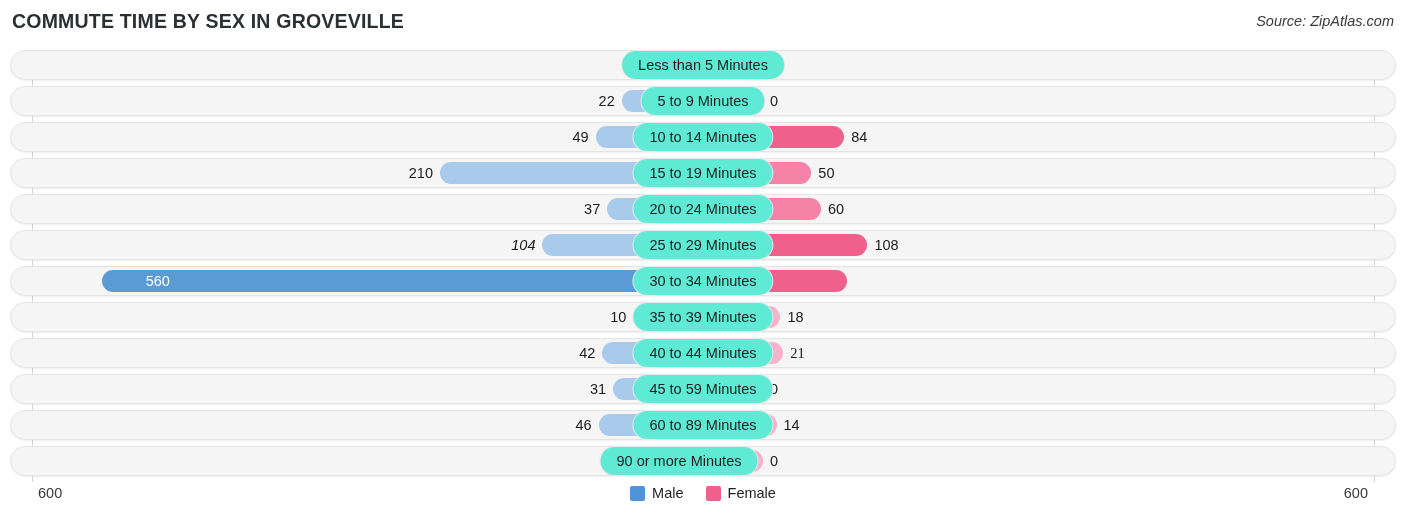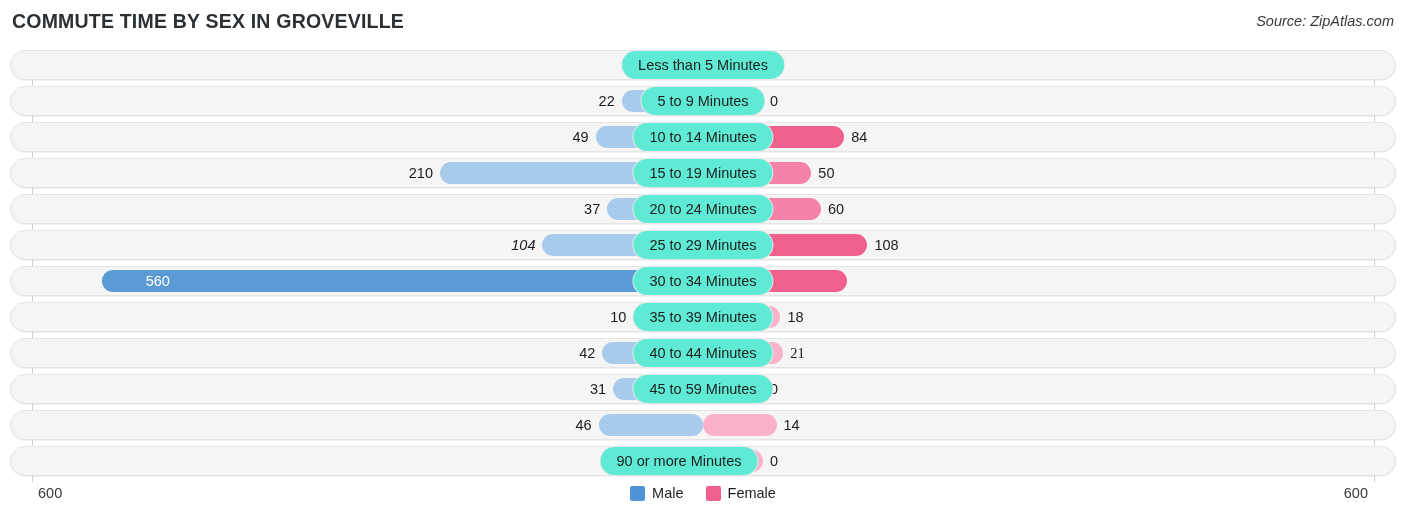"60 to 89 Minutes" div.cat-pill { html: none -> <div>60 to 89 Minutes</div> }
